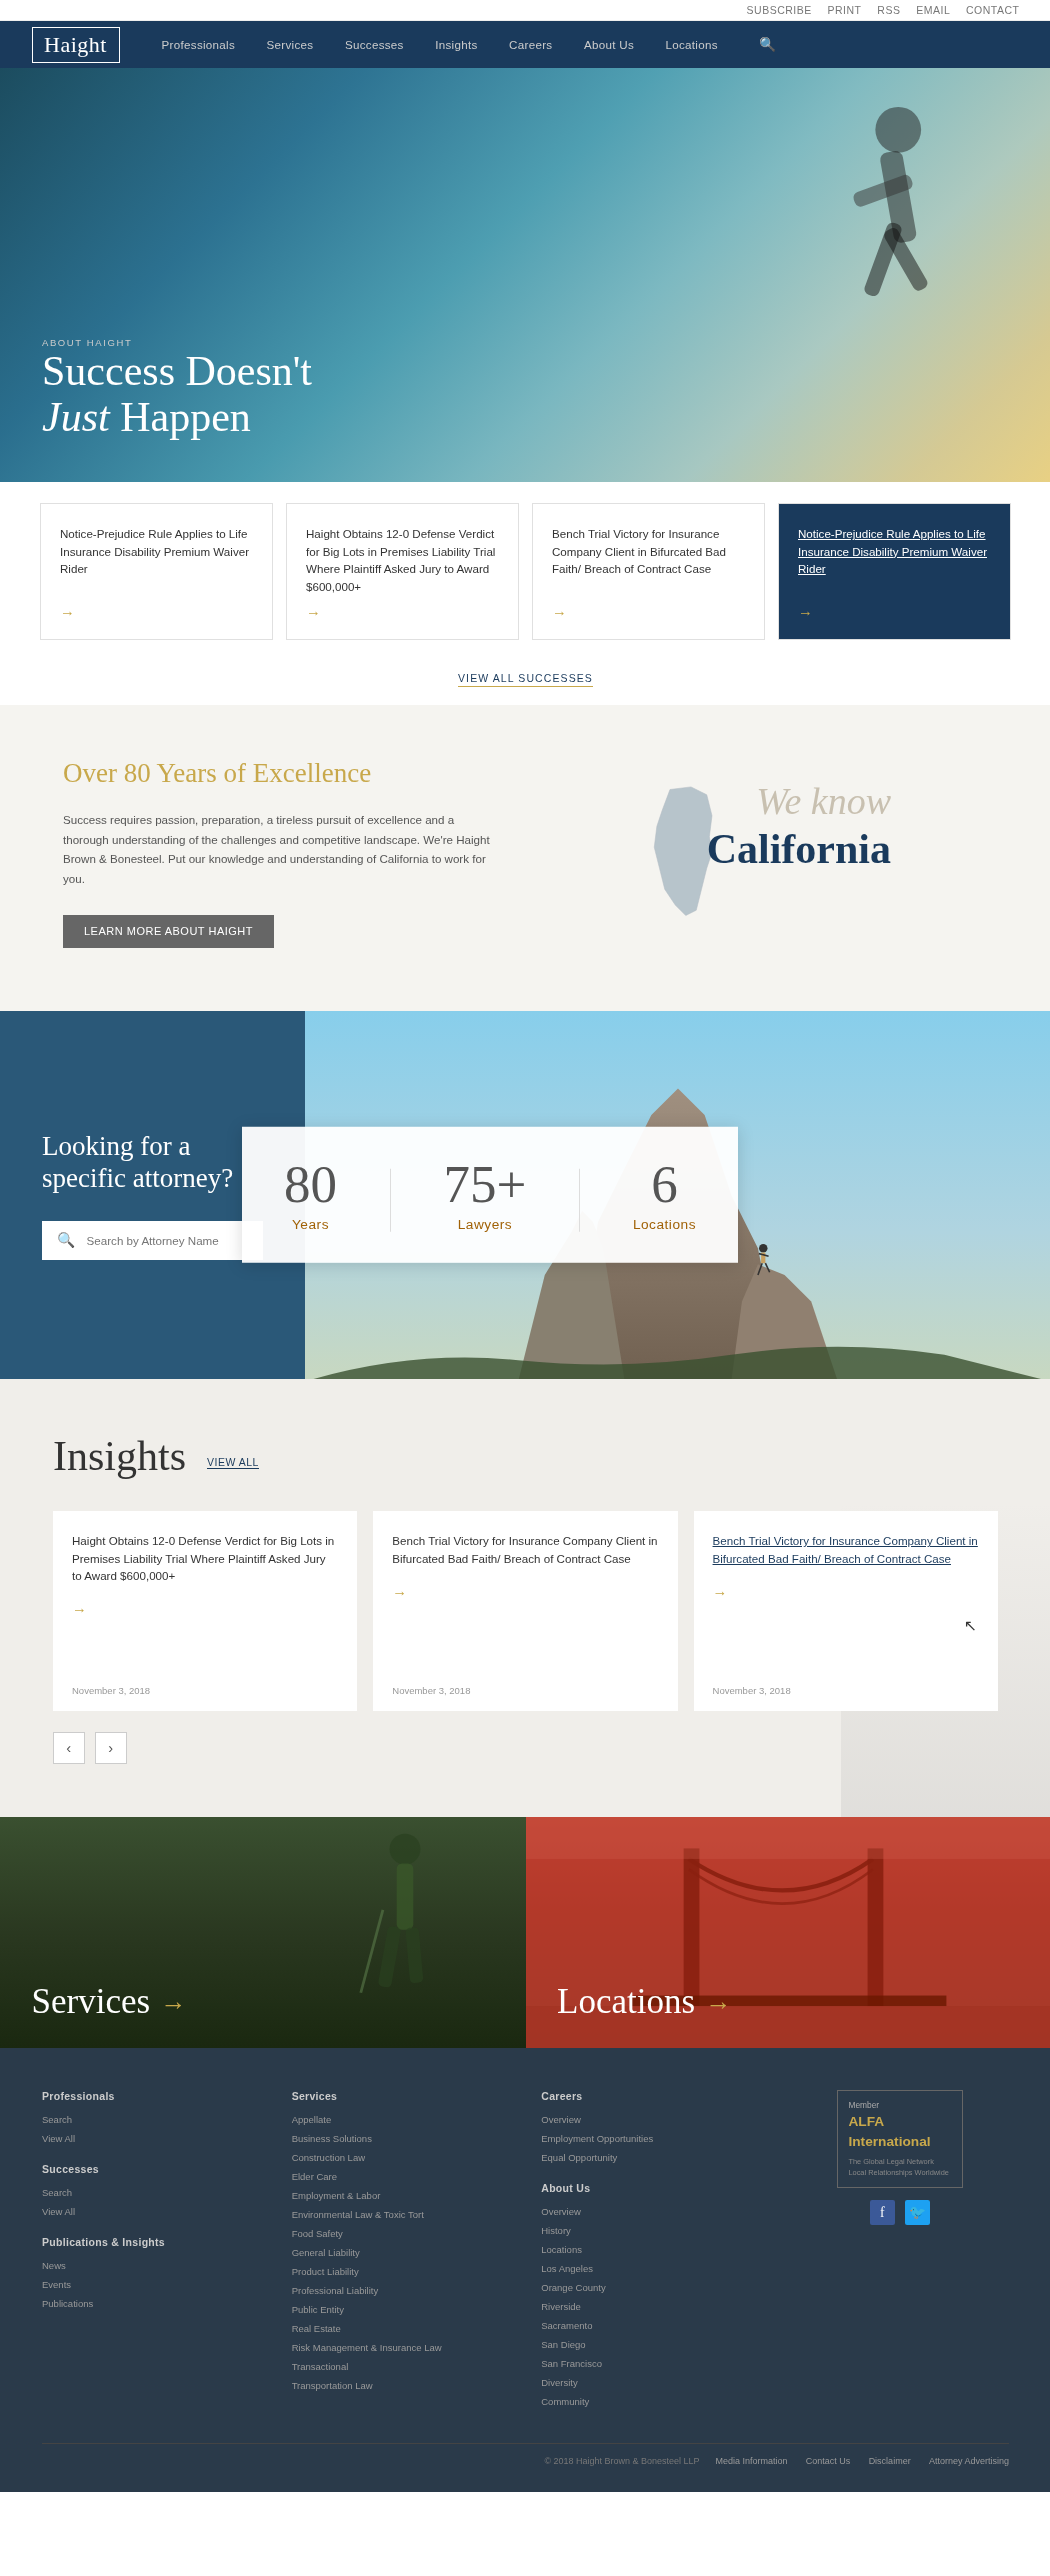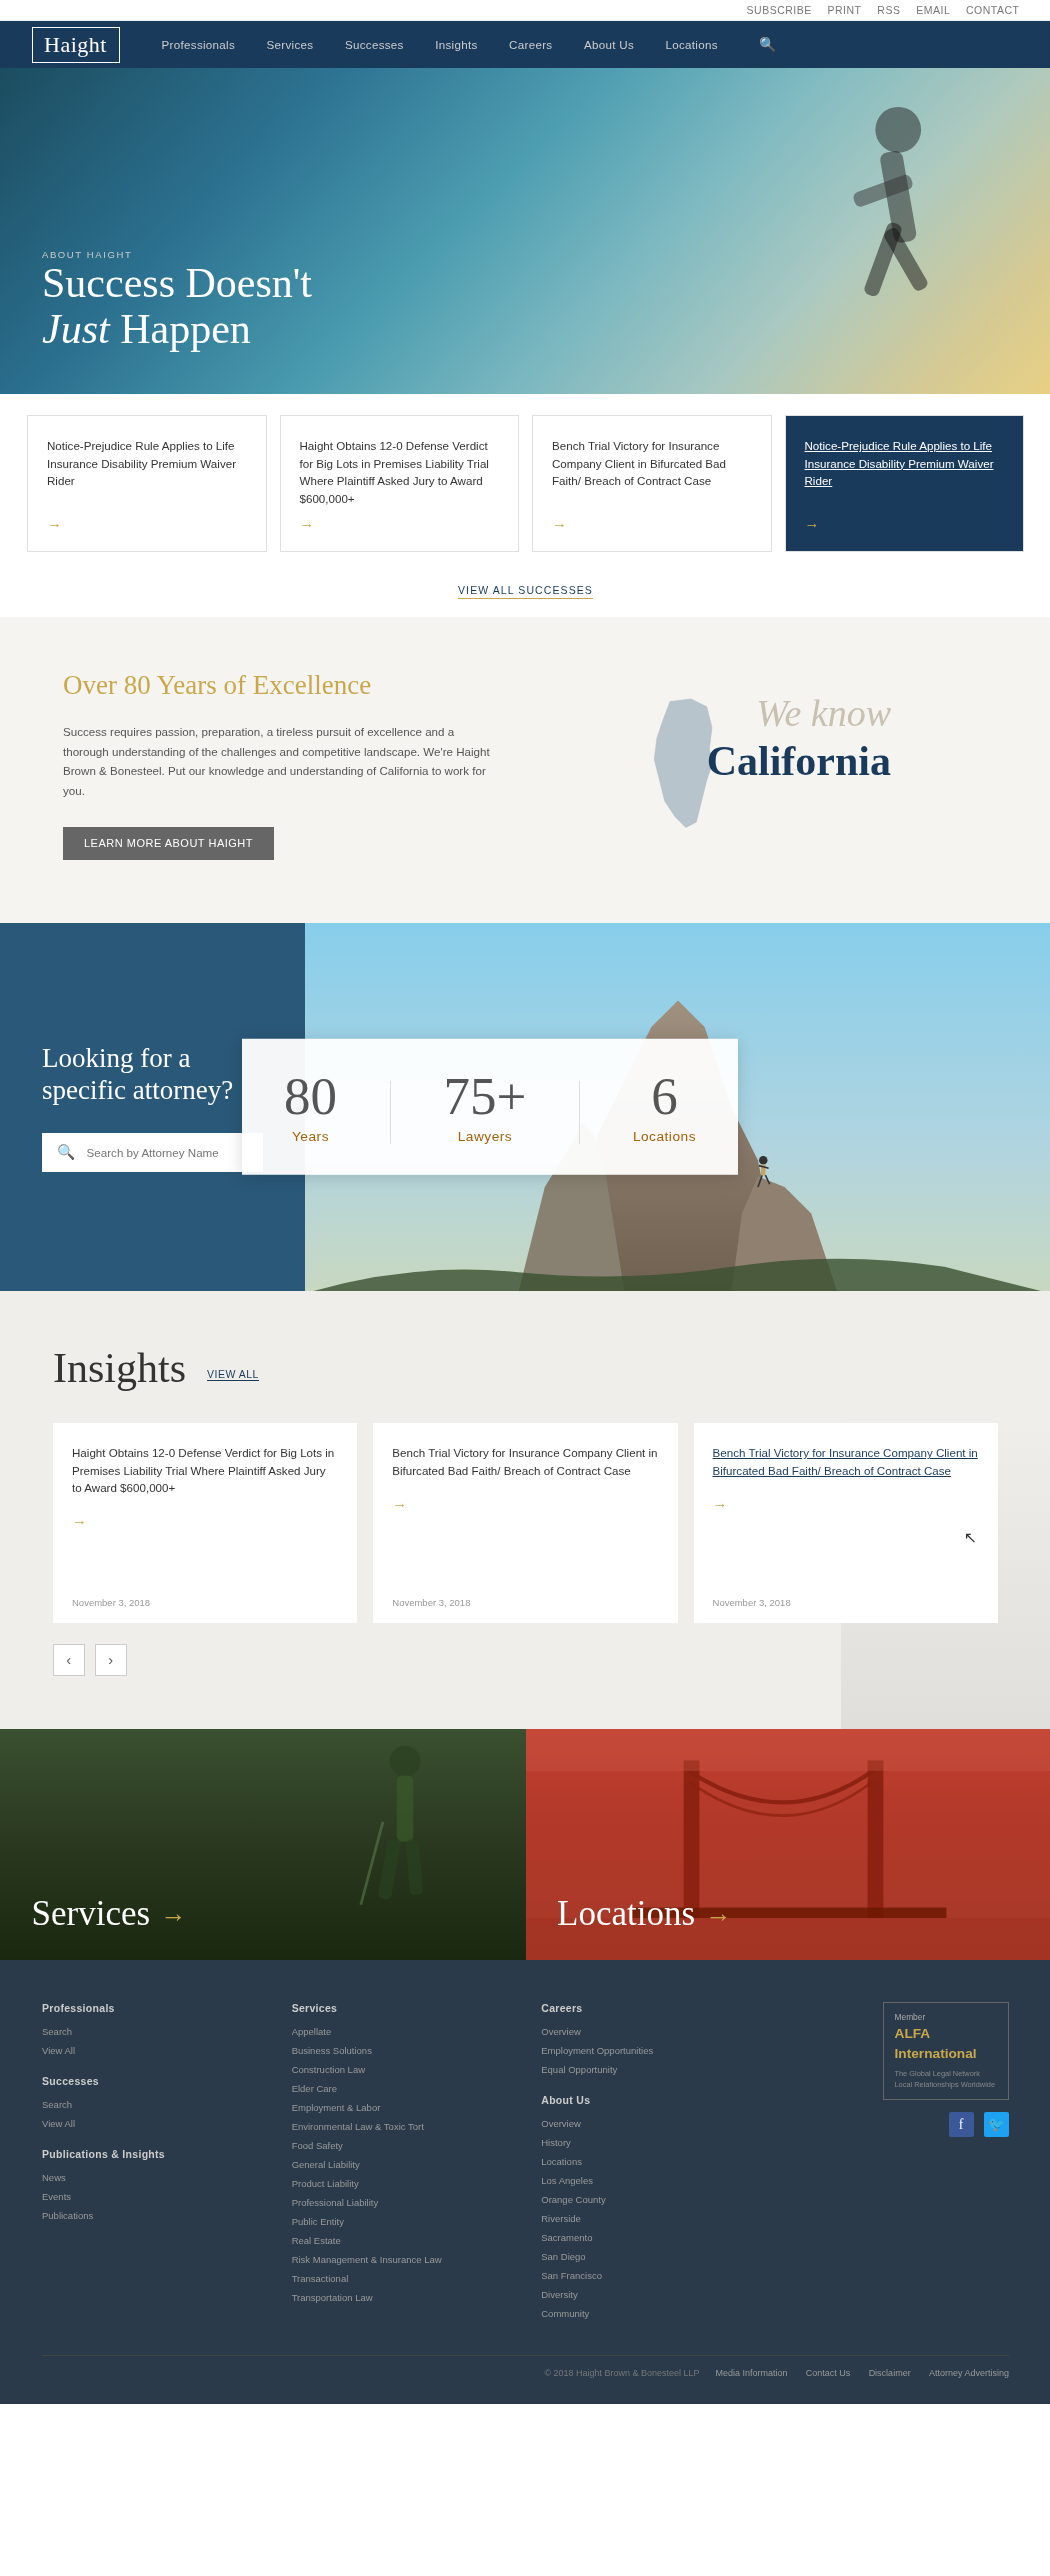"ABOUT HAIGHT" .hero { height: 326px -> 414px }
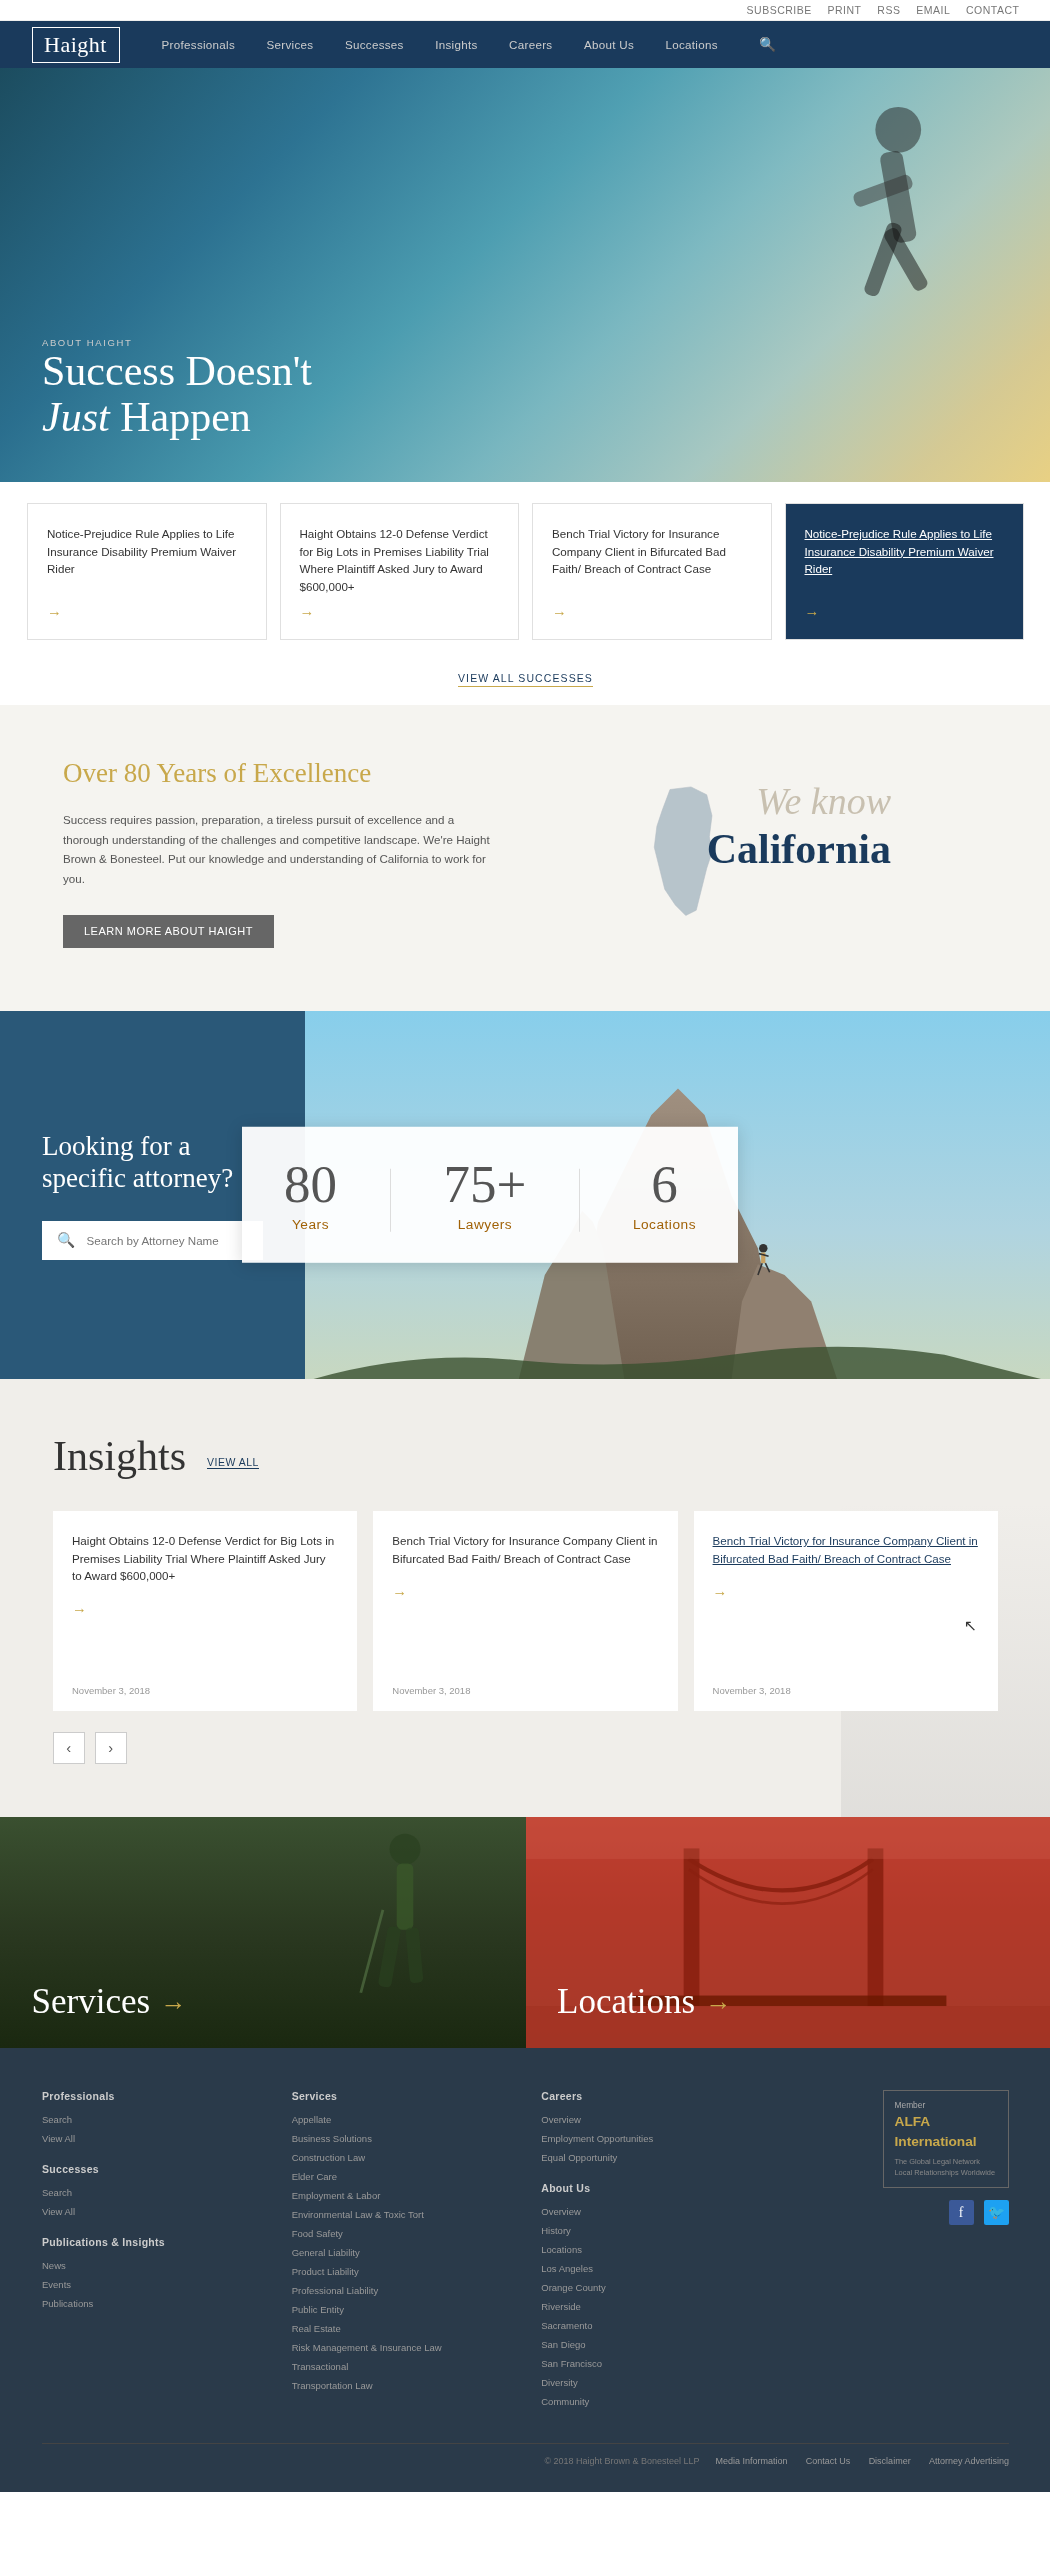"Notice-Prejudice Rule Applies to Life" .success-cards { padding: 21px 27px -> 21px 40px }
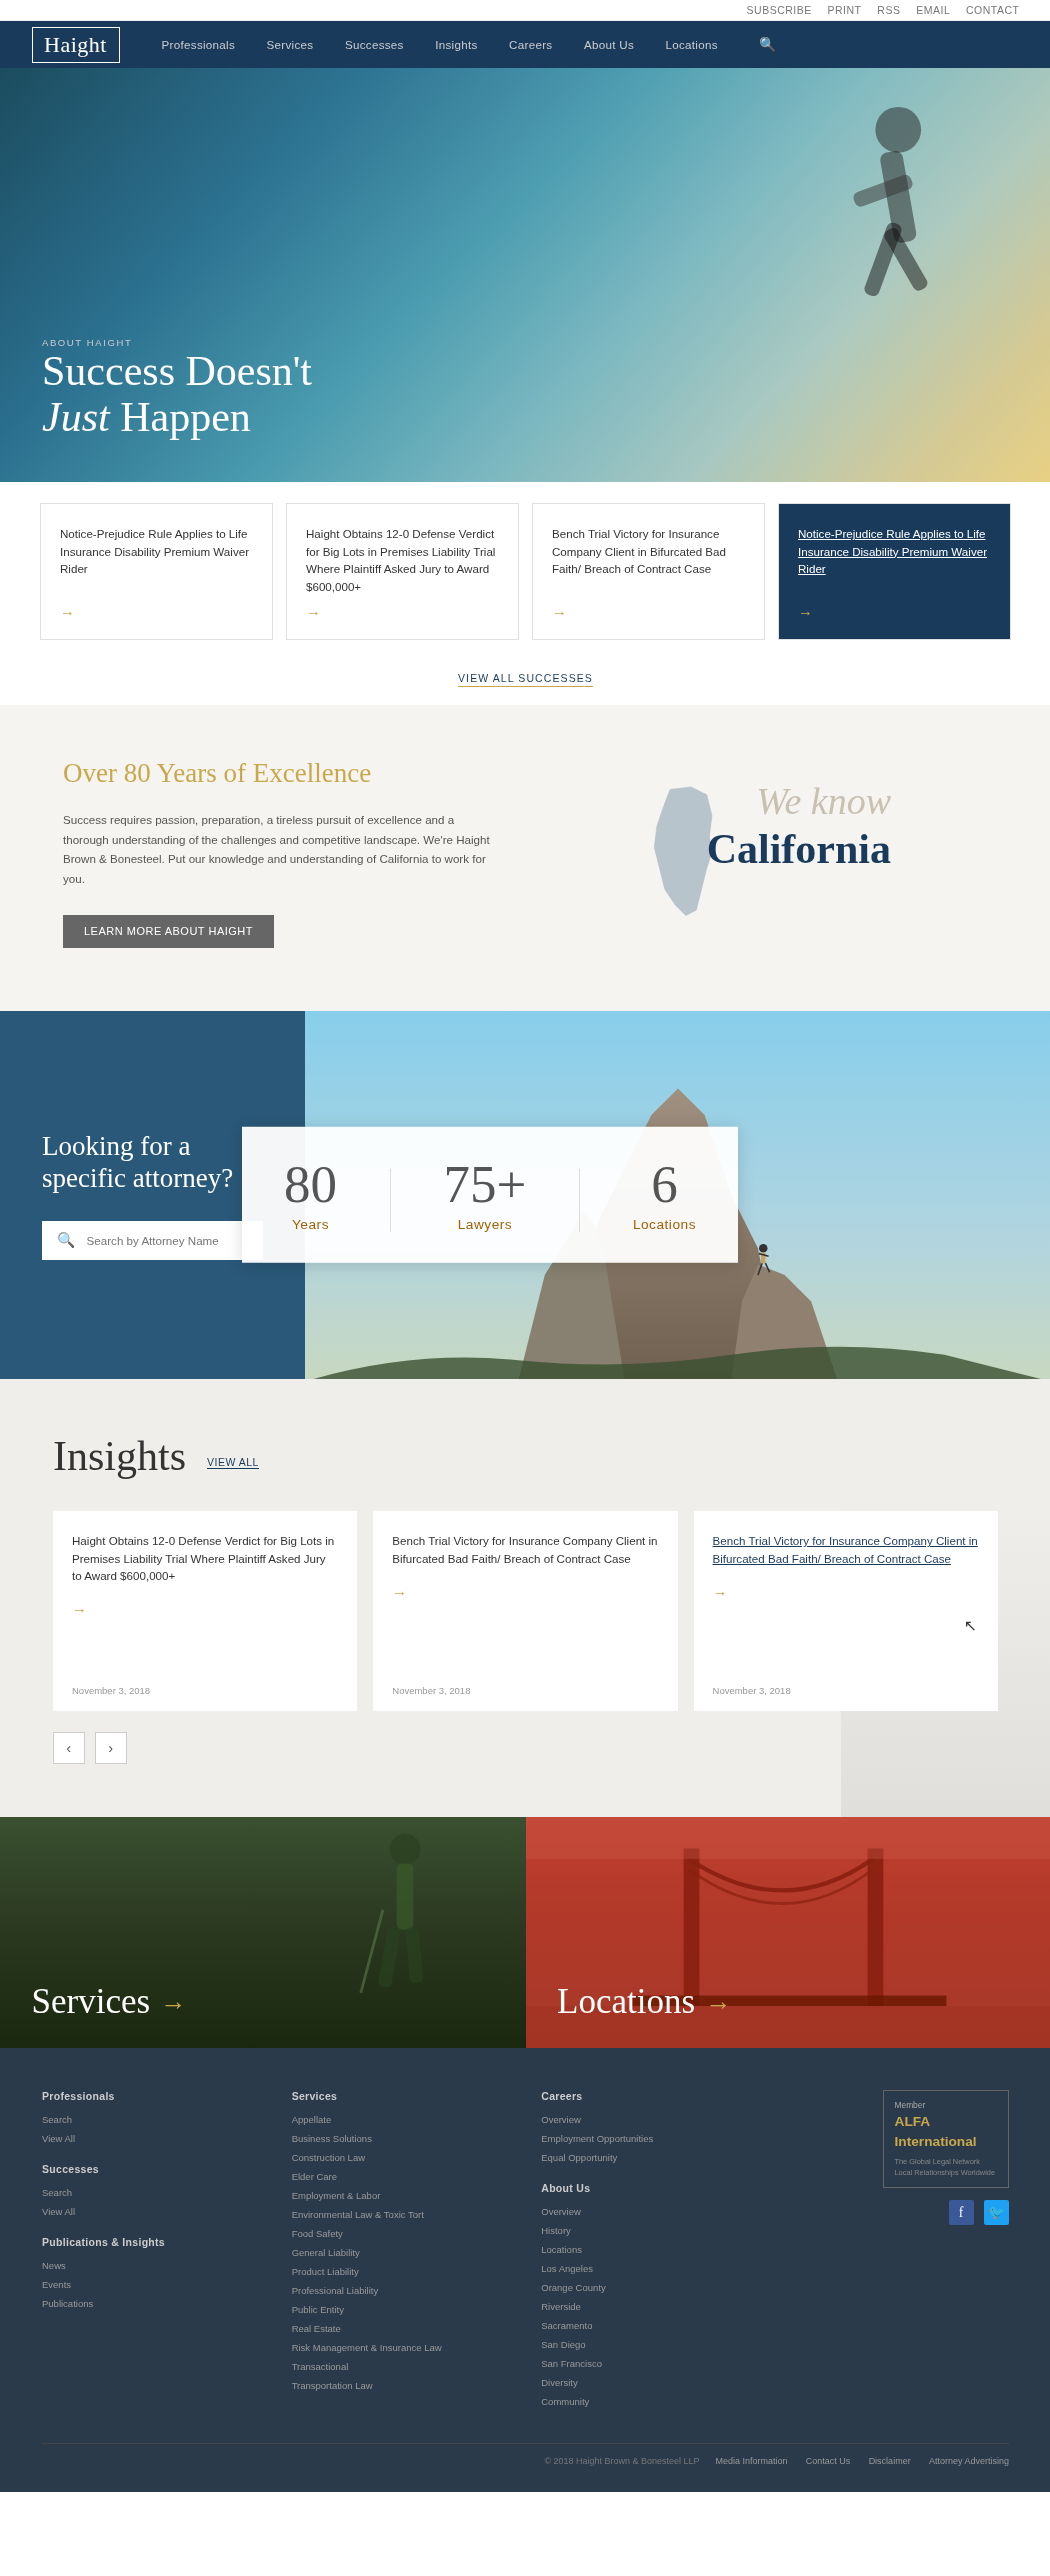"Member" .footer-logo-area { align-items: flex-end -> center }
